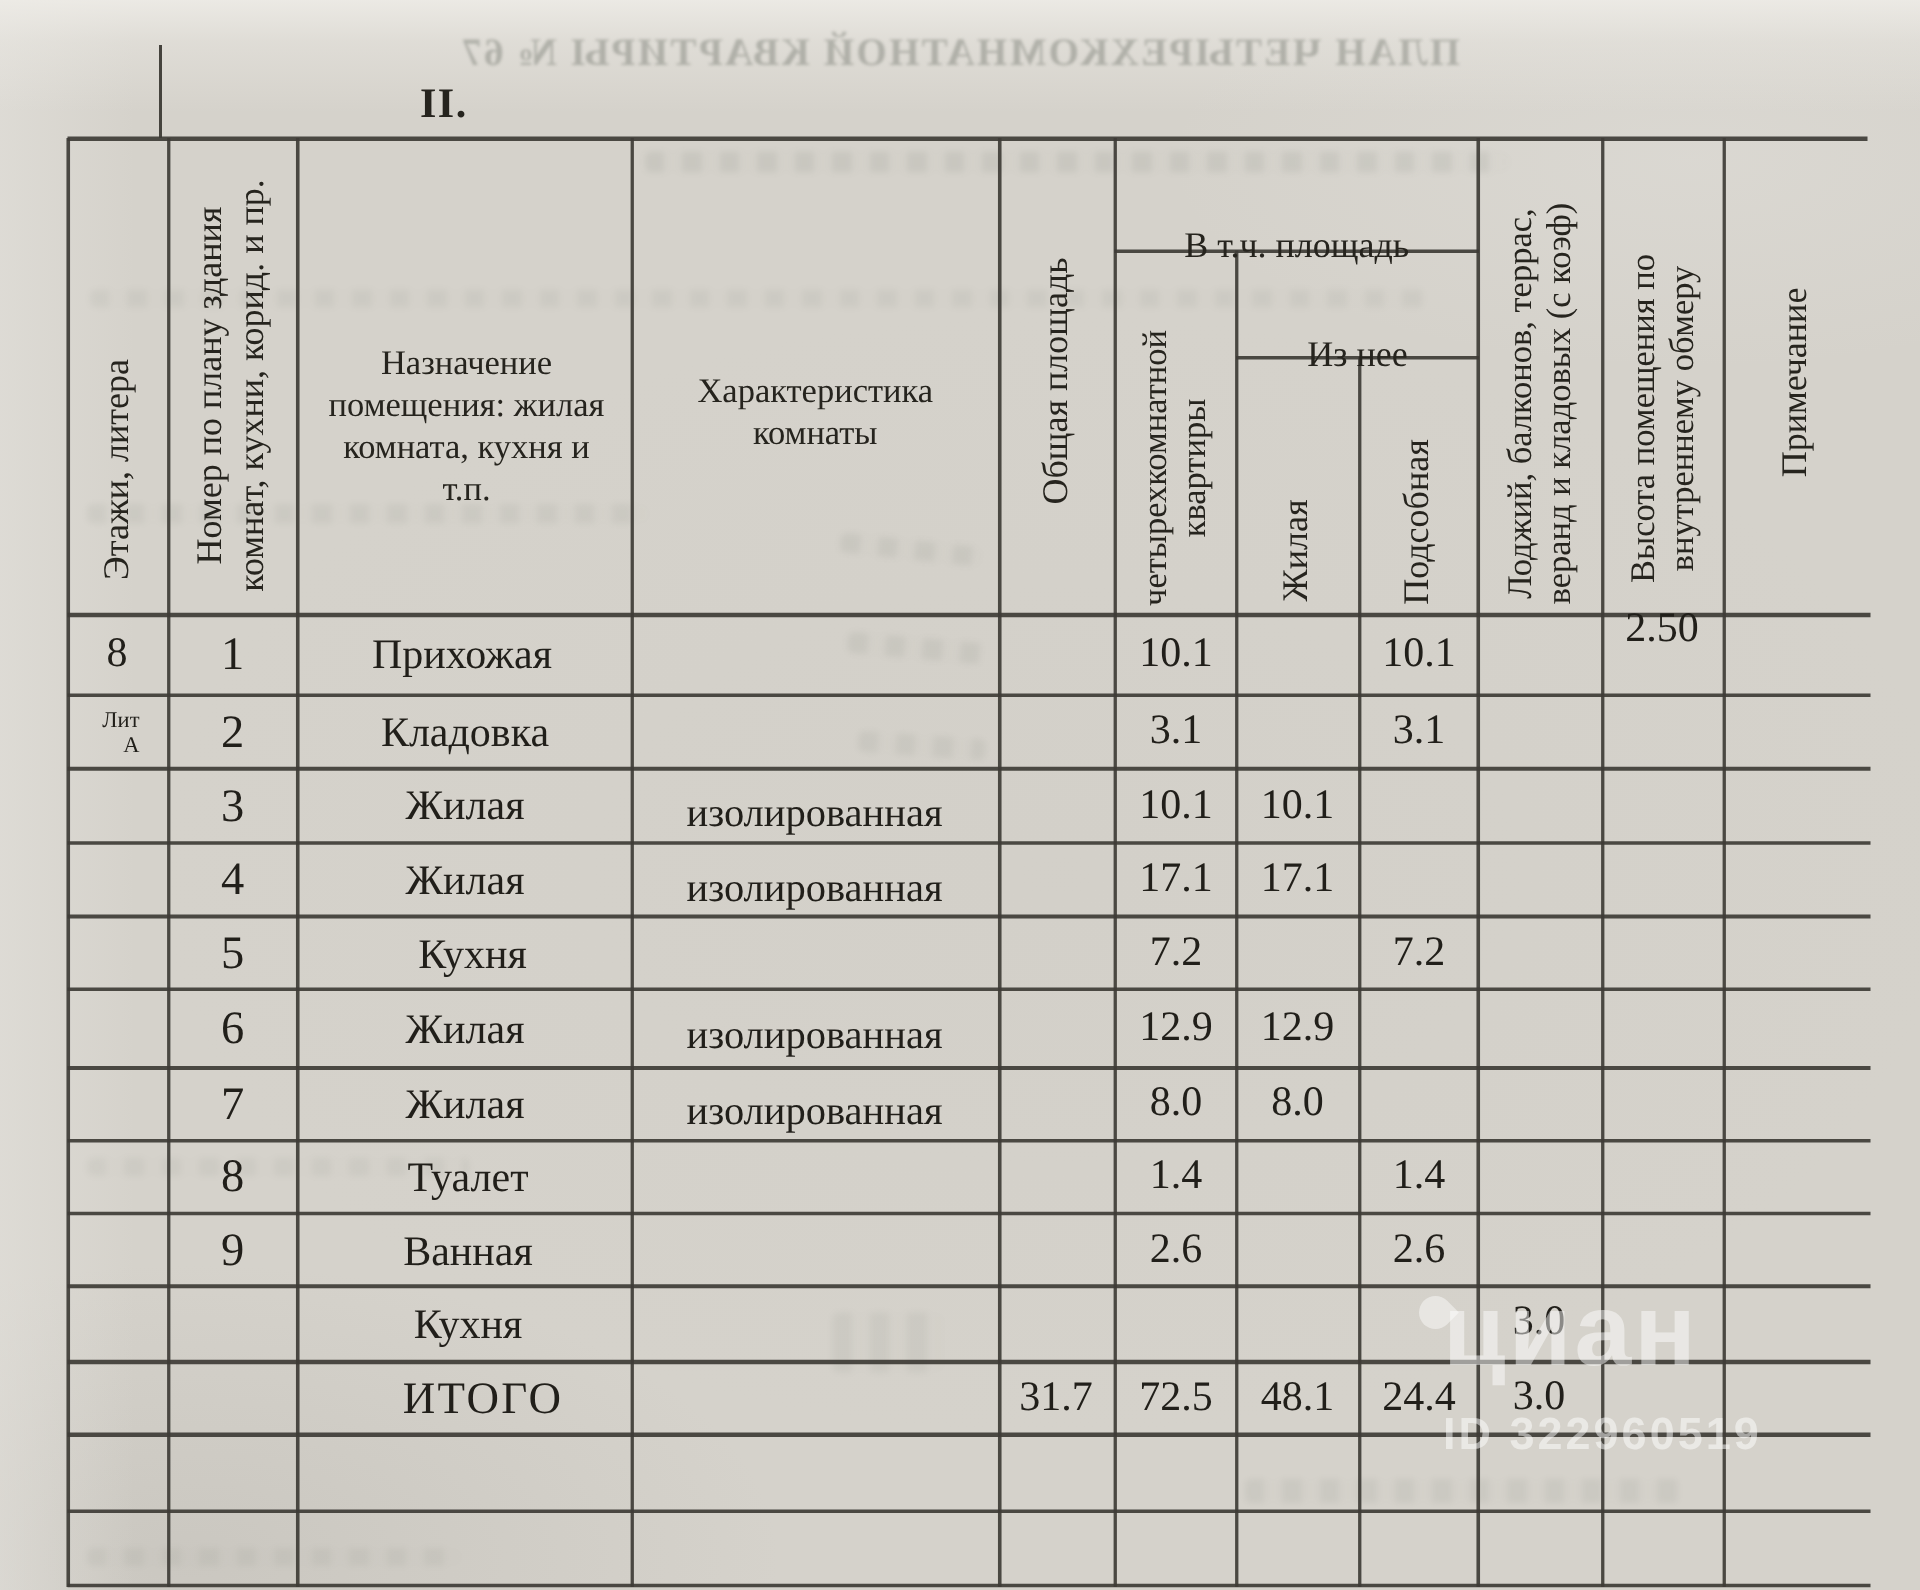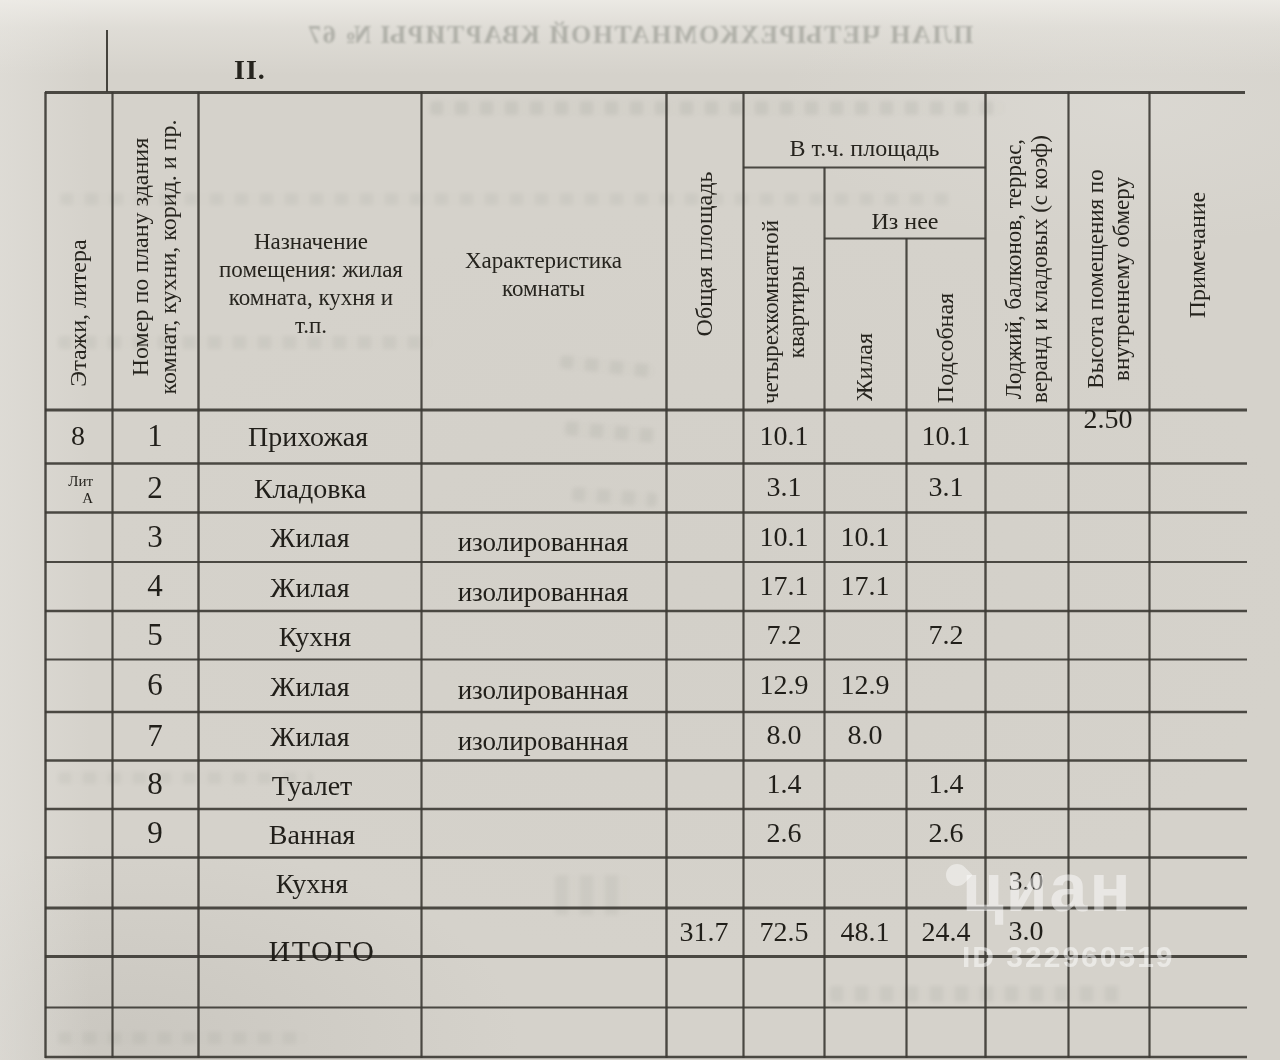"II." .sec-num { margin-left: none -> 46px }
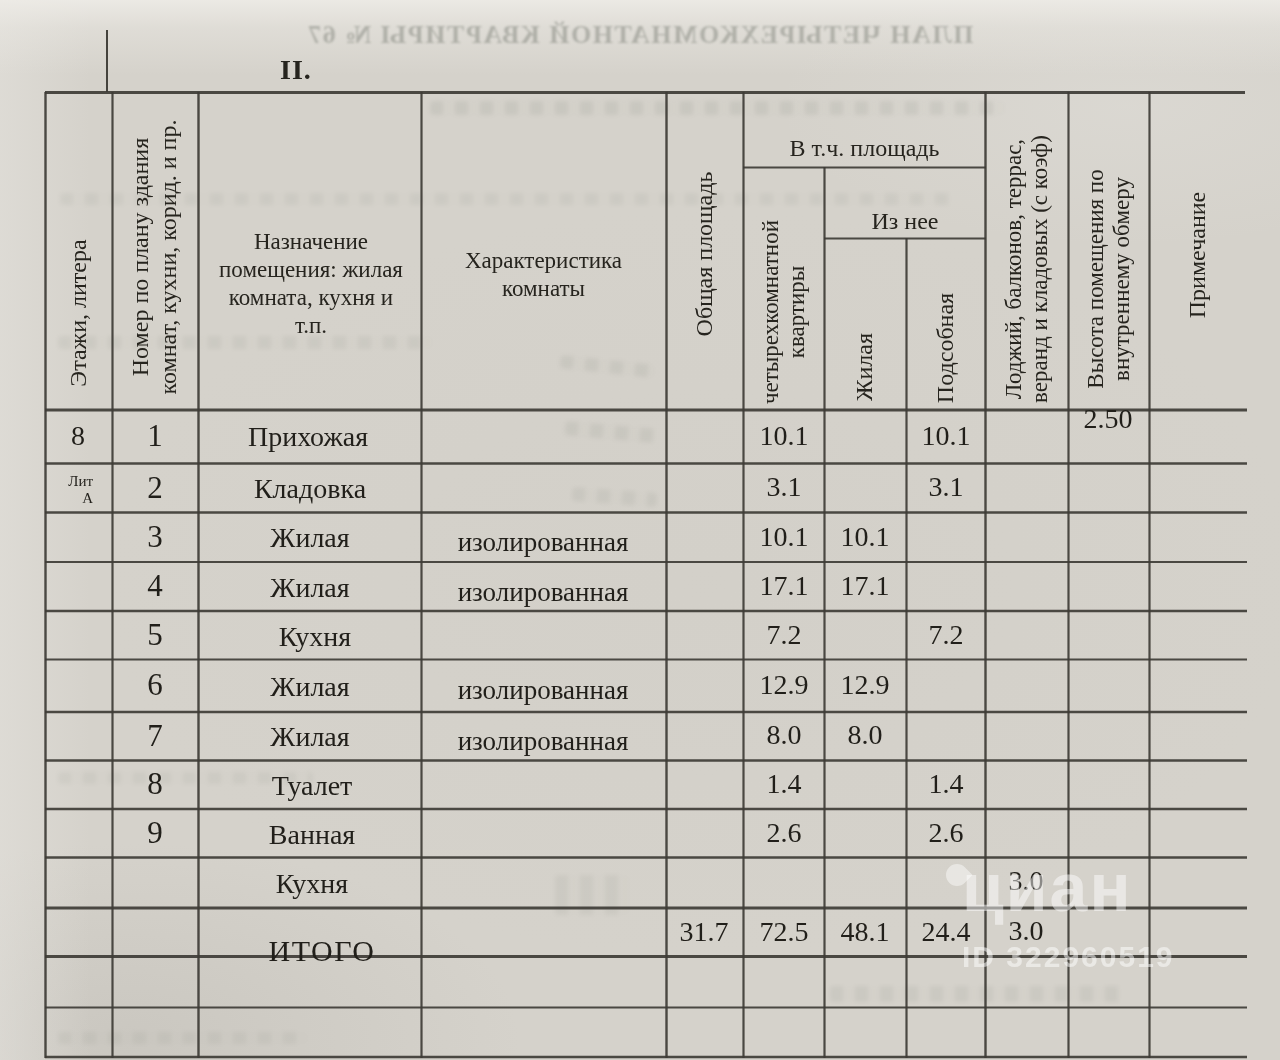"В т.ч. площадь" .glabel { margin-top: none -> 16px }
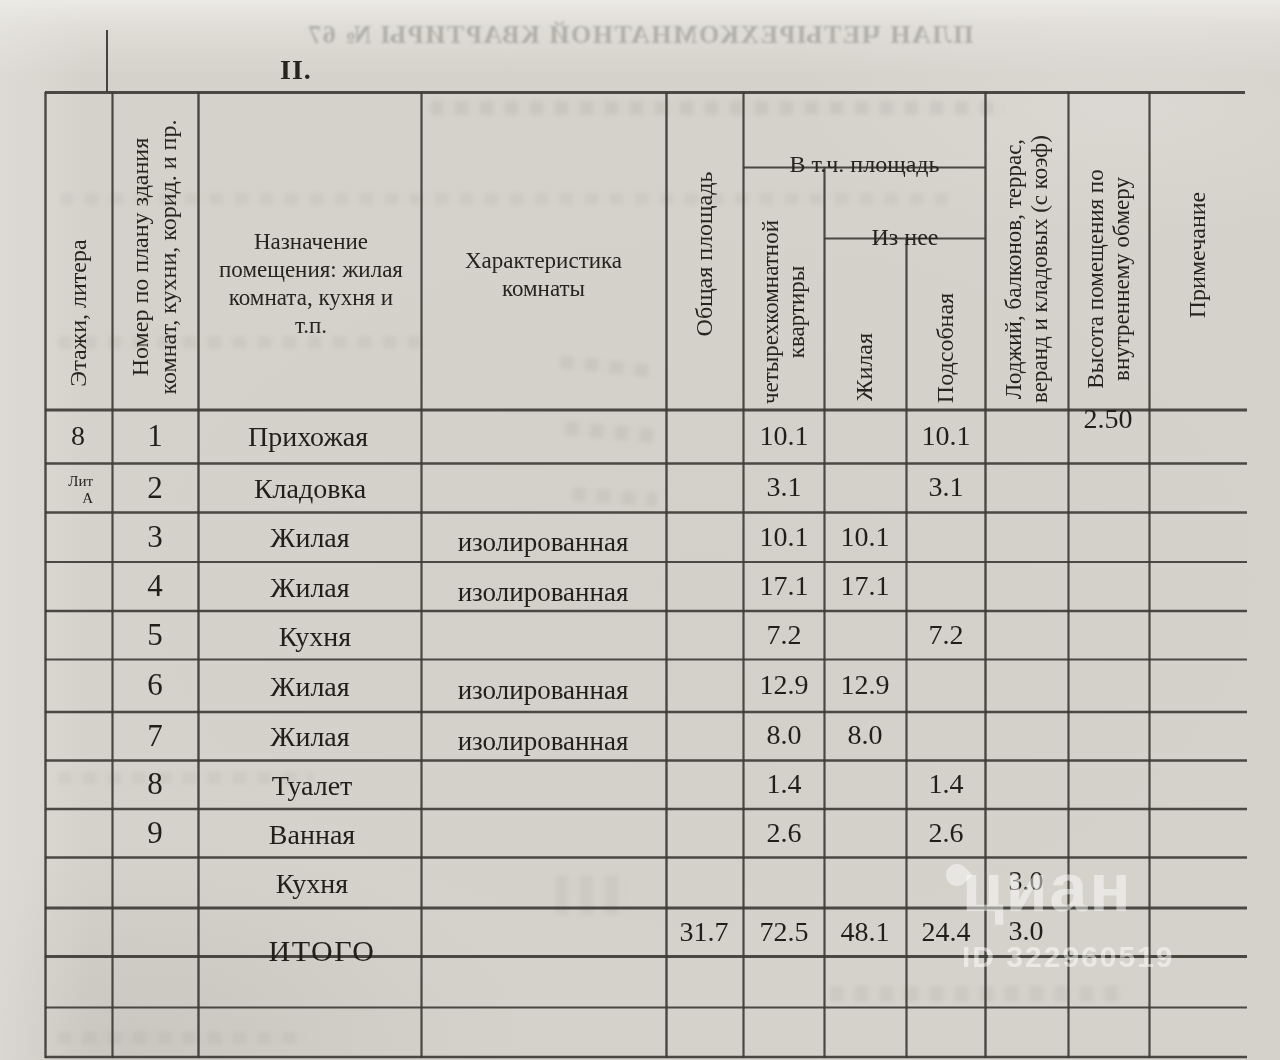"ИТОГО" span.cell { margin-top: 18px -> none }
